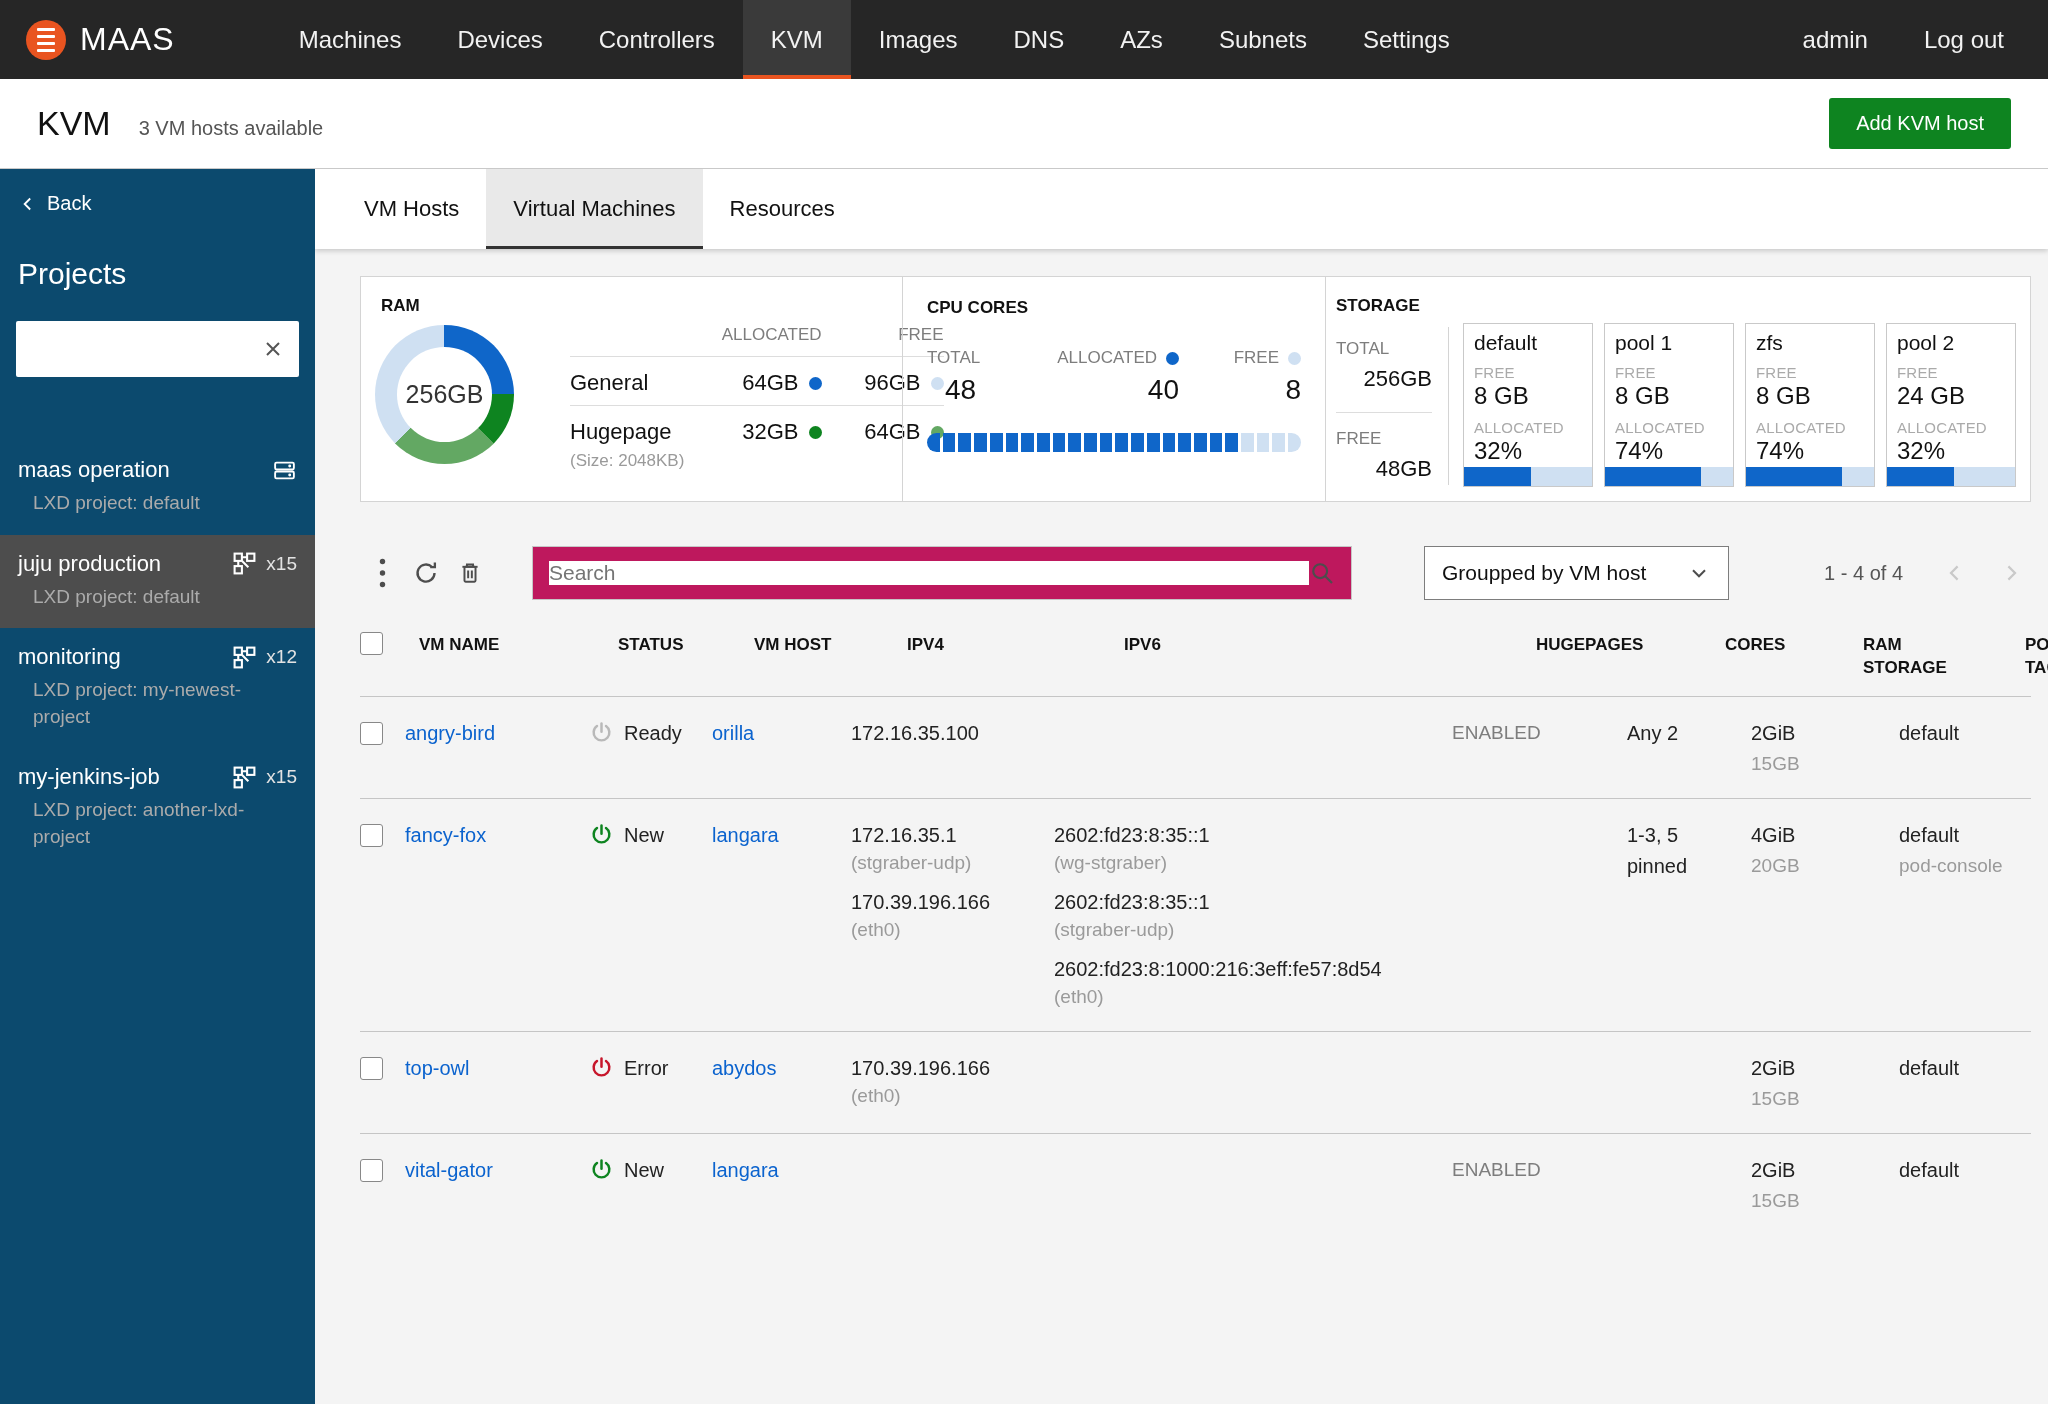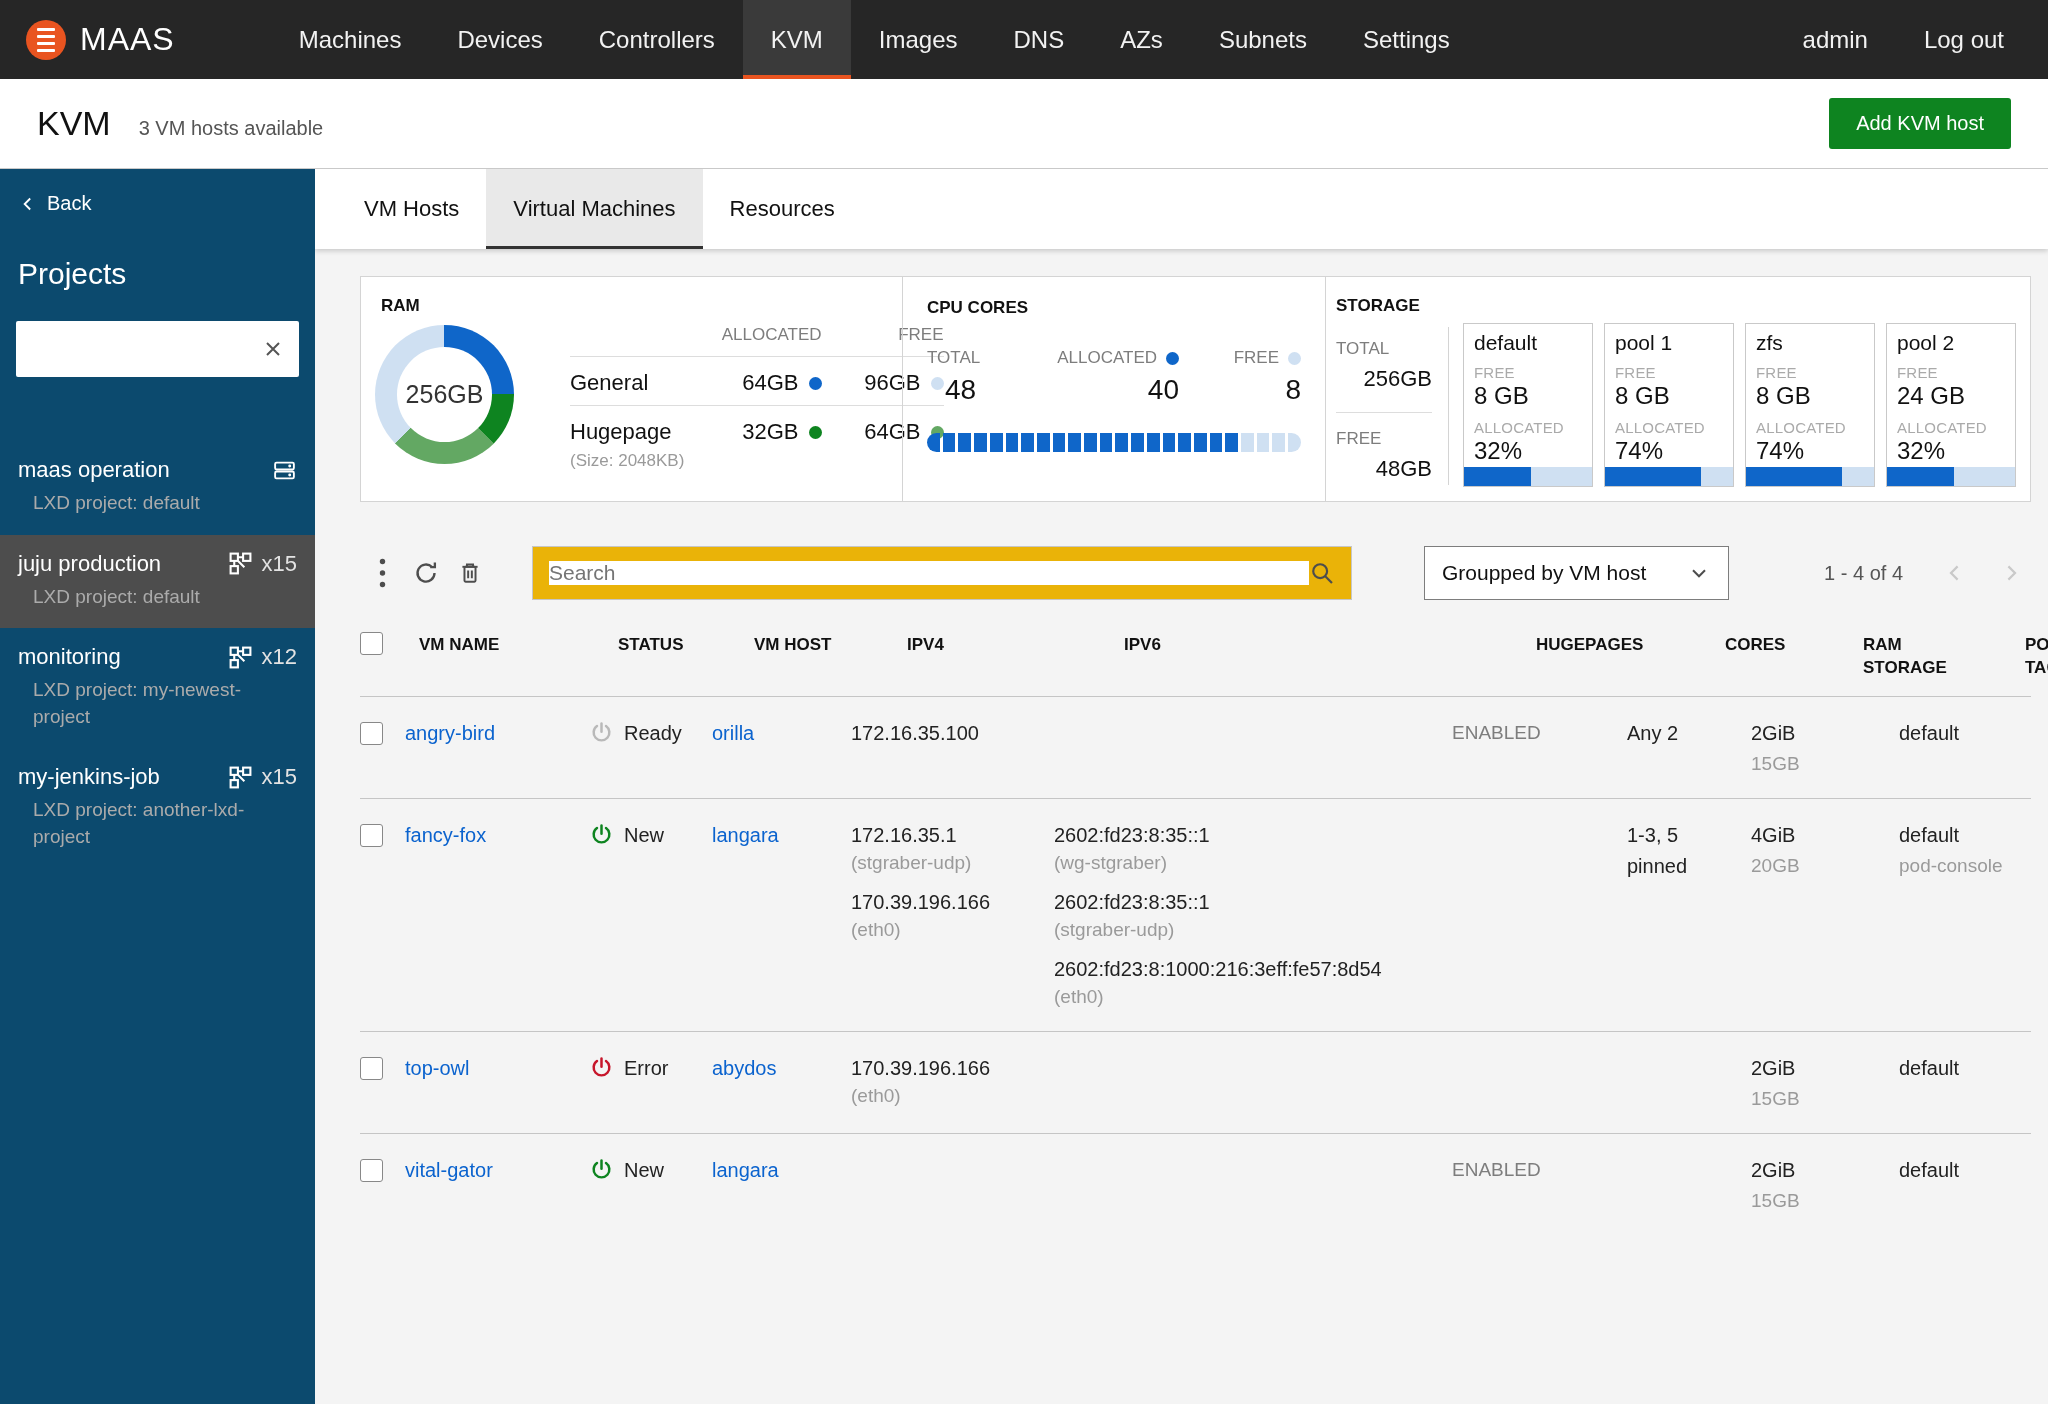"x15" .pi-count { font-size: 22px -> 19px }
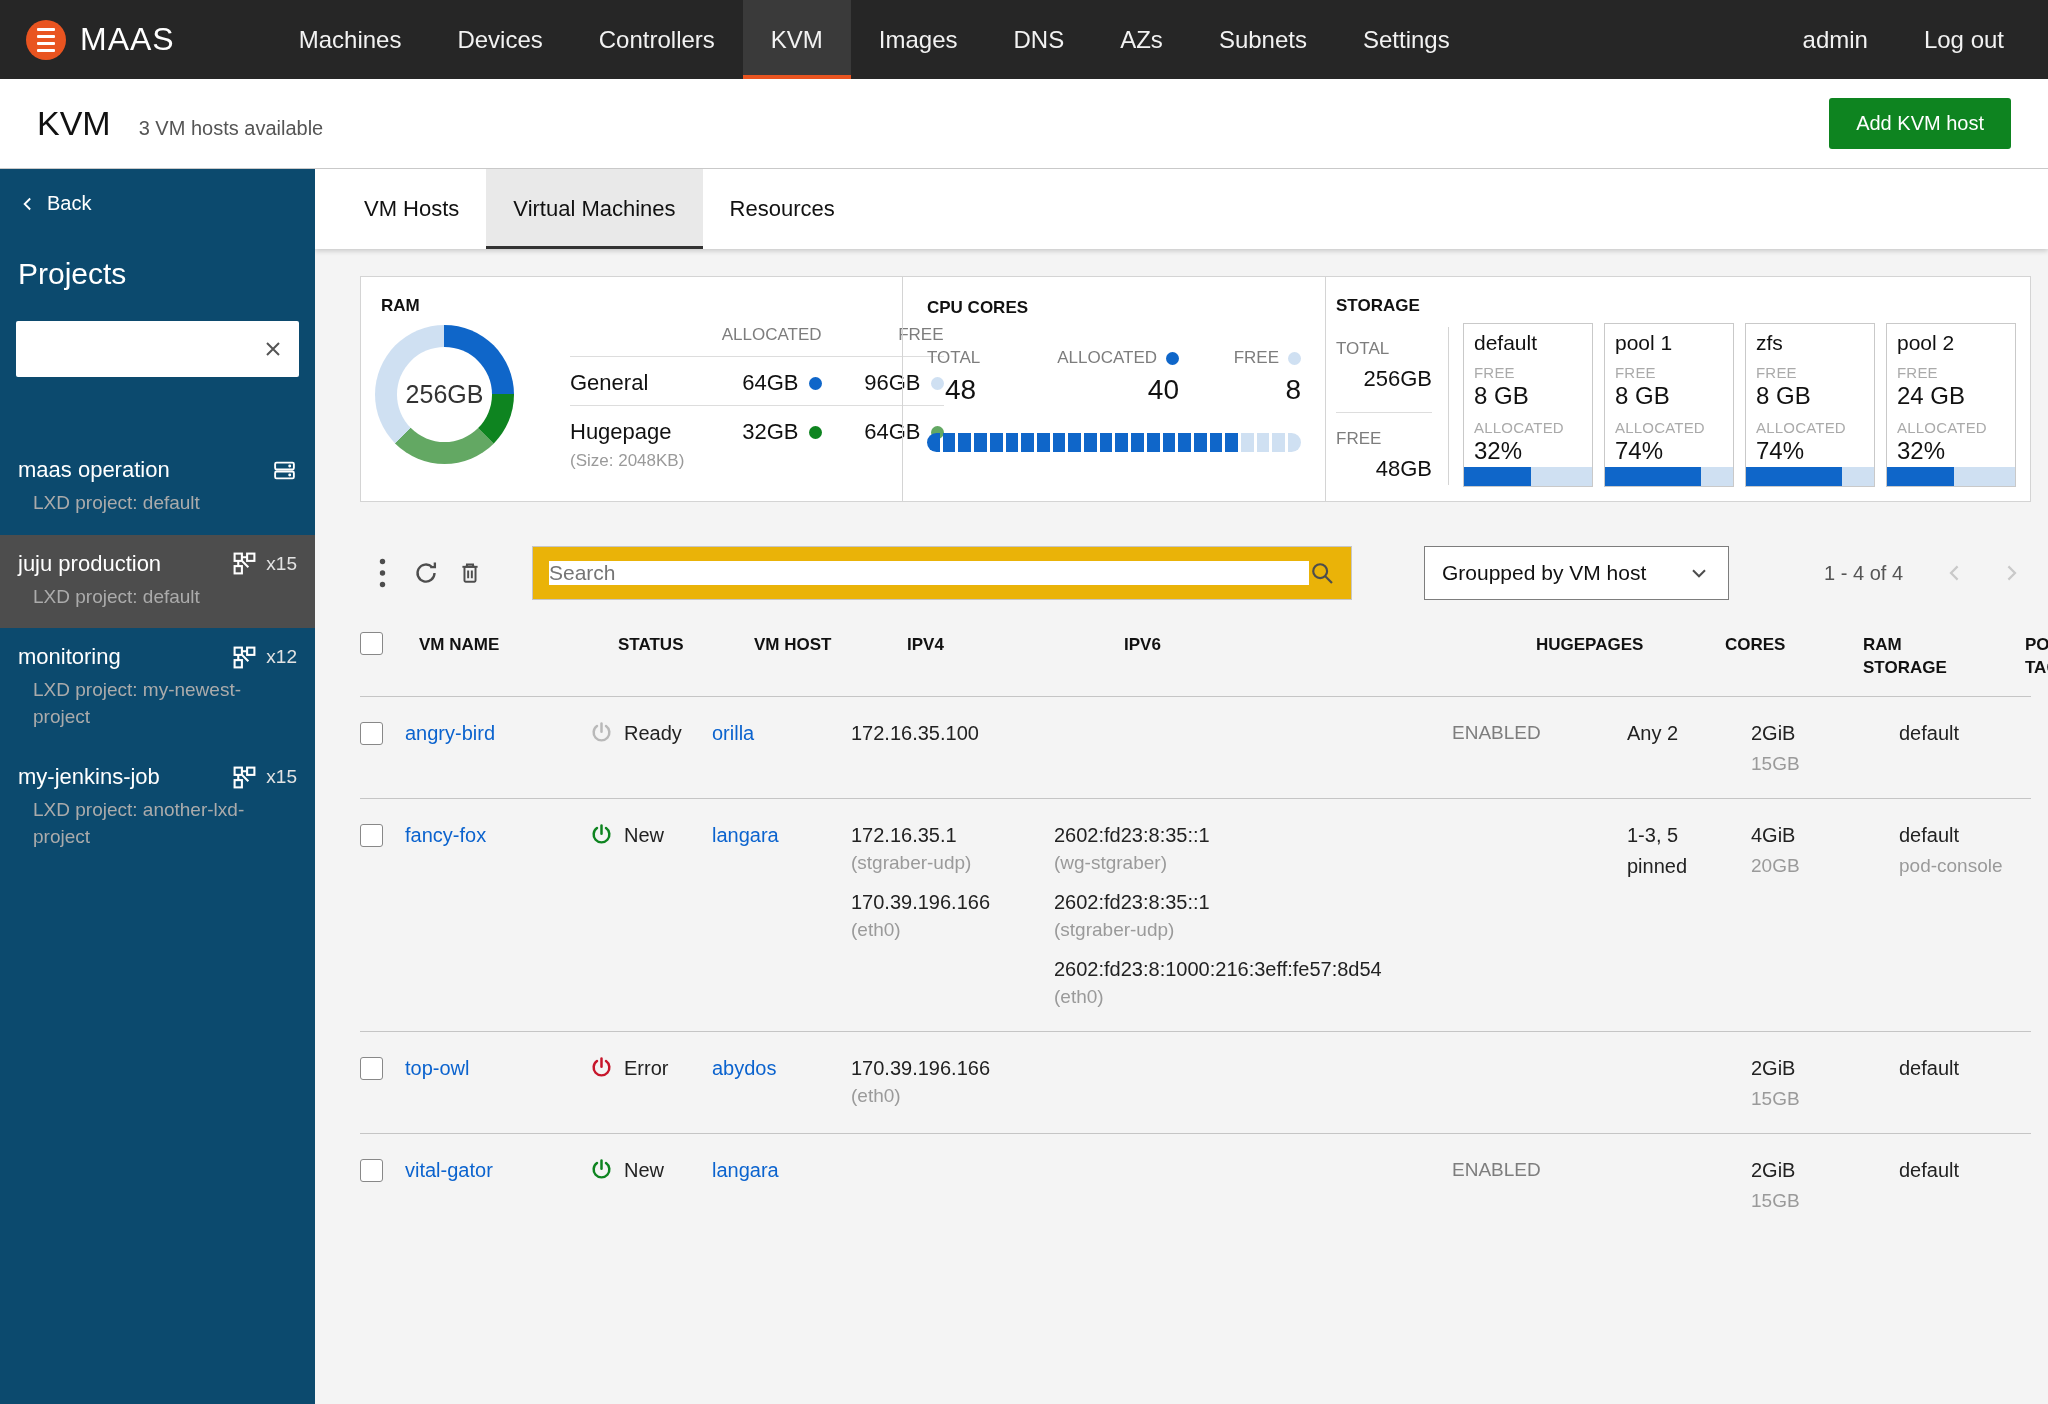"Search" .search-box { background: #eab308 -> #be185d }
